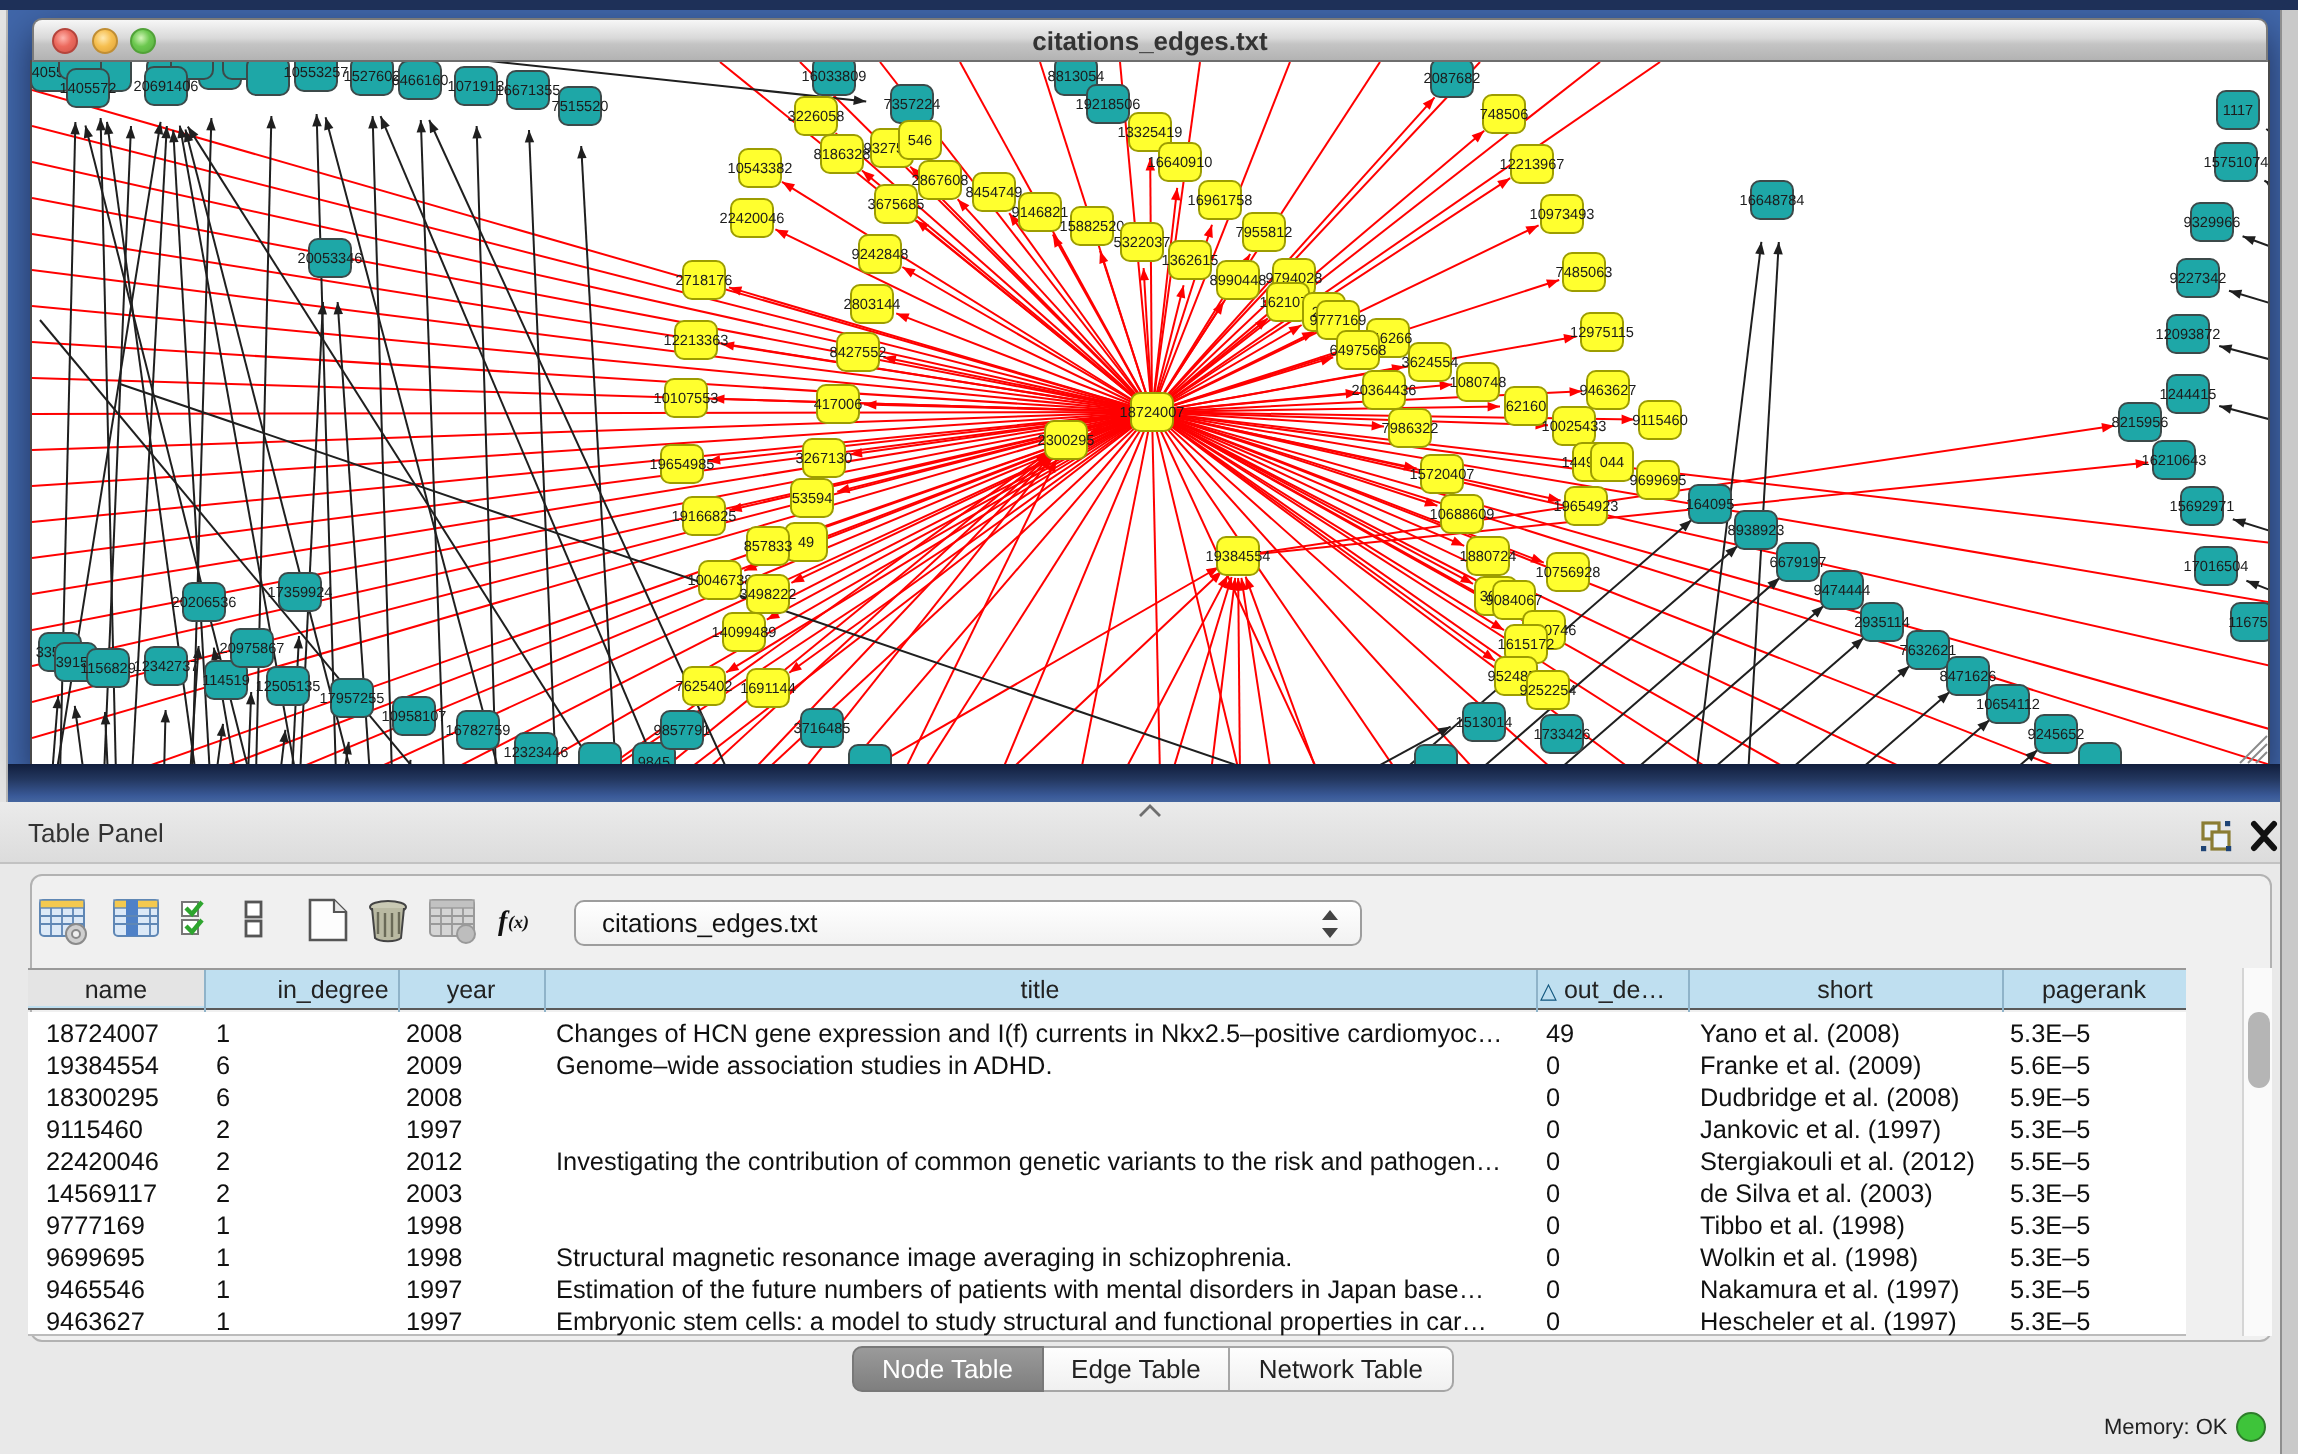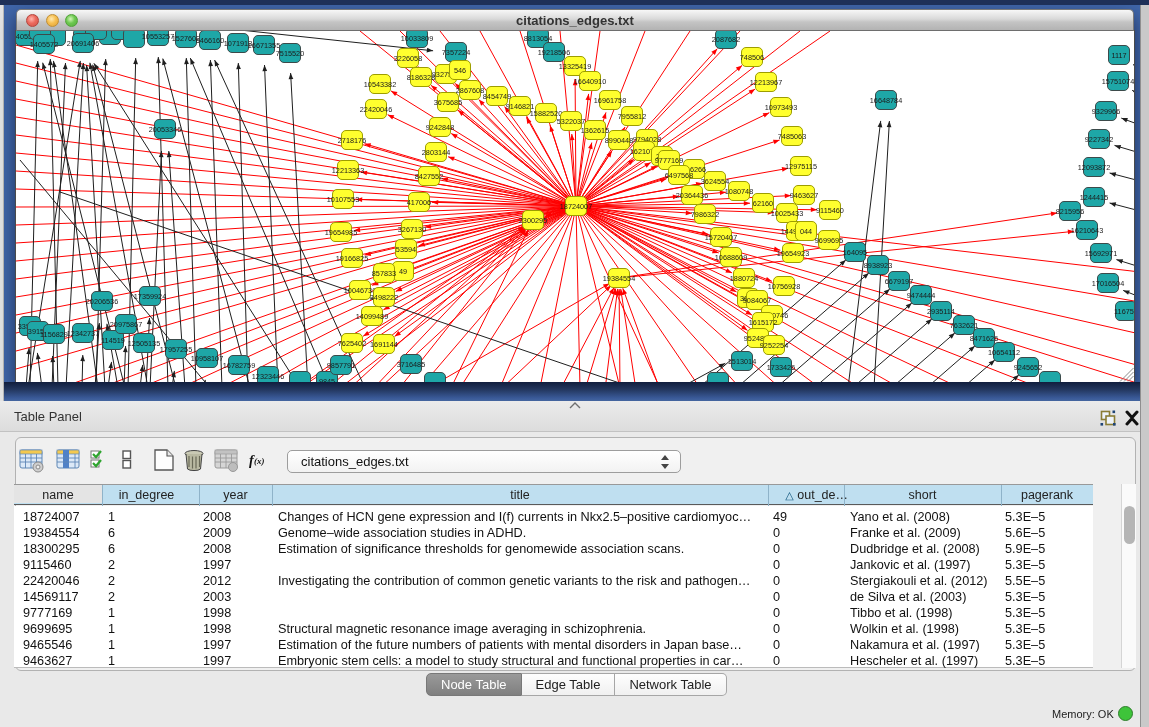"in_degree" div.h { left: 84px -> 104px }
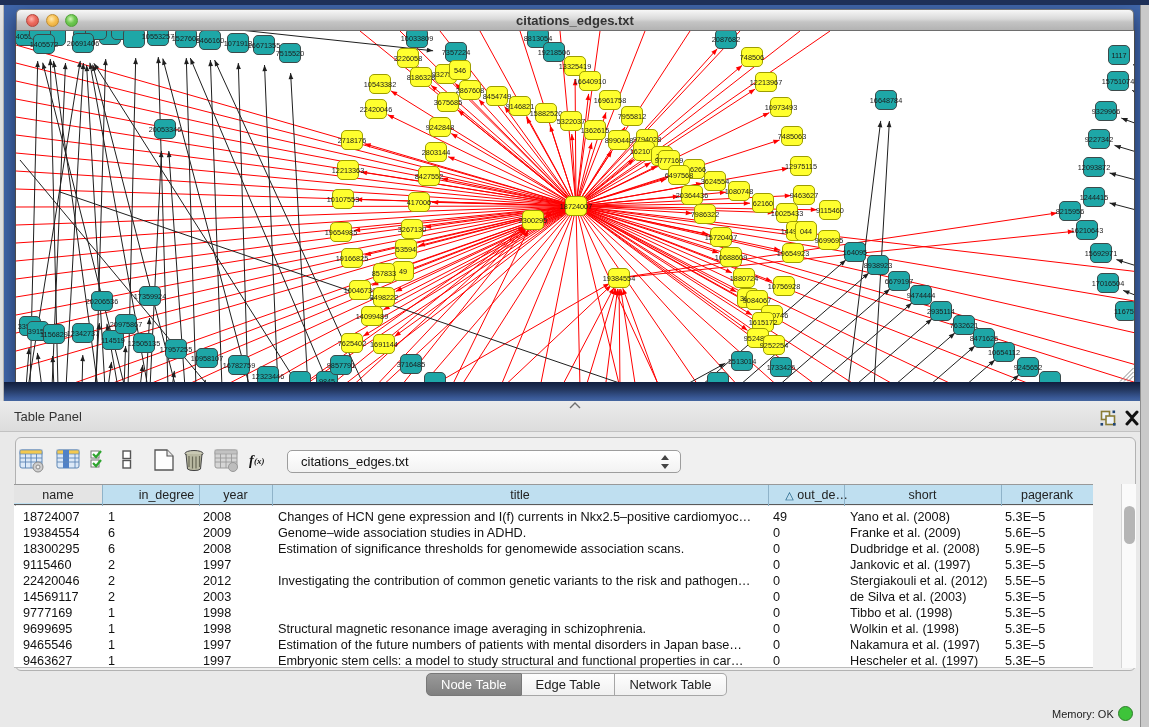"△ out_de…" div.h { padding-left: 15px -> 2px; text-align: right -> left }
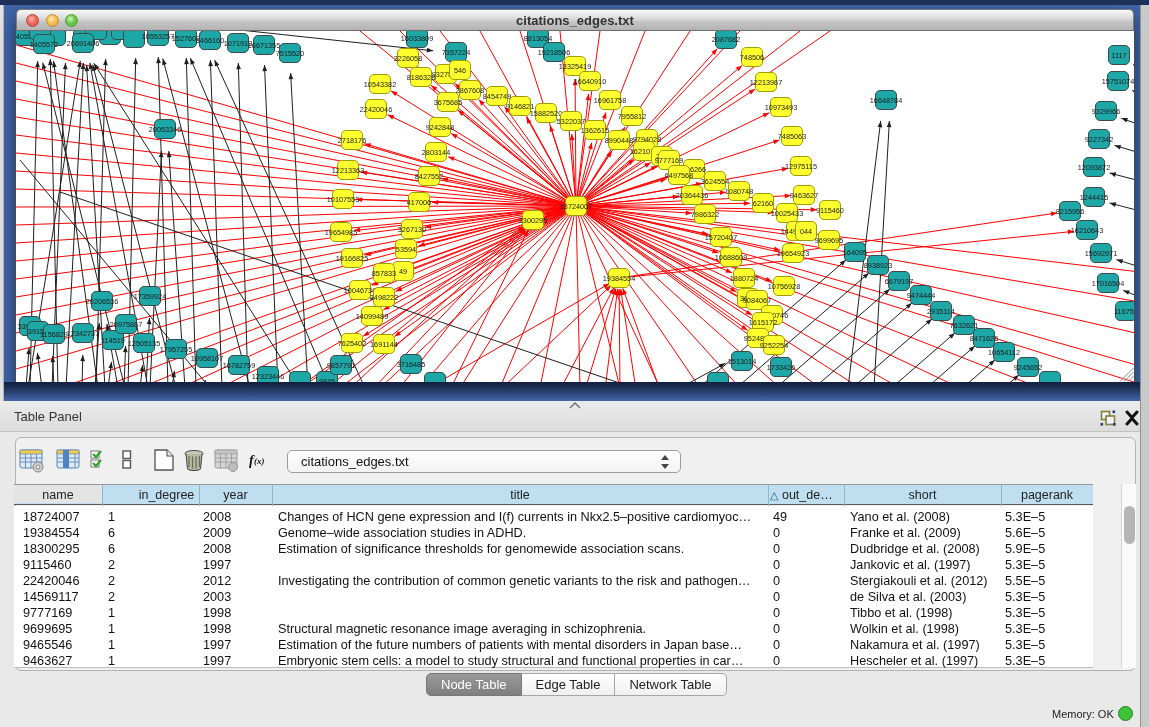"Estimation of significance thresholds" span { html: <span>Estimation of significance thresholds for genomewide association scans.</span> -> none }
